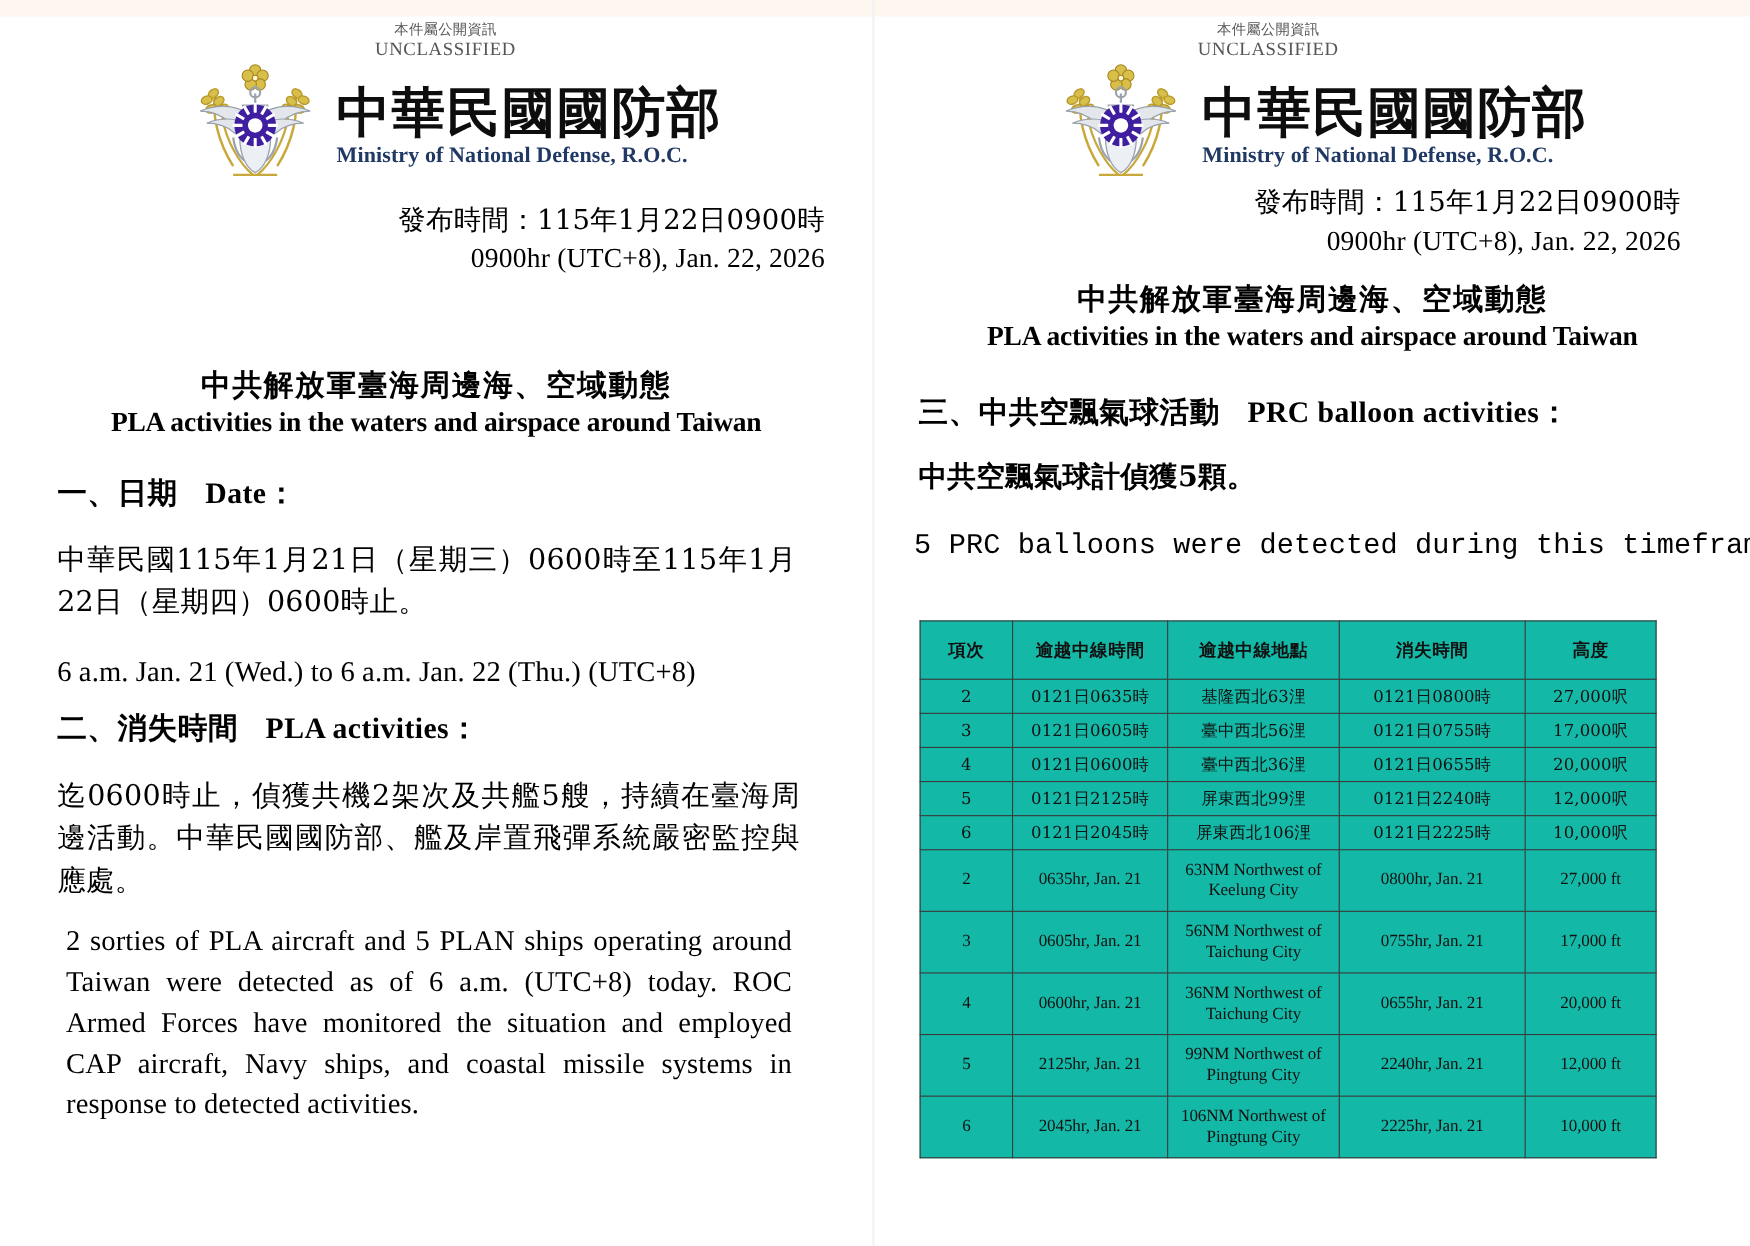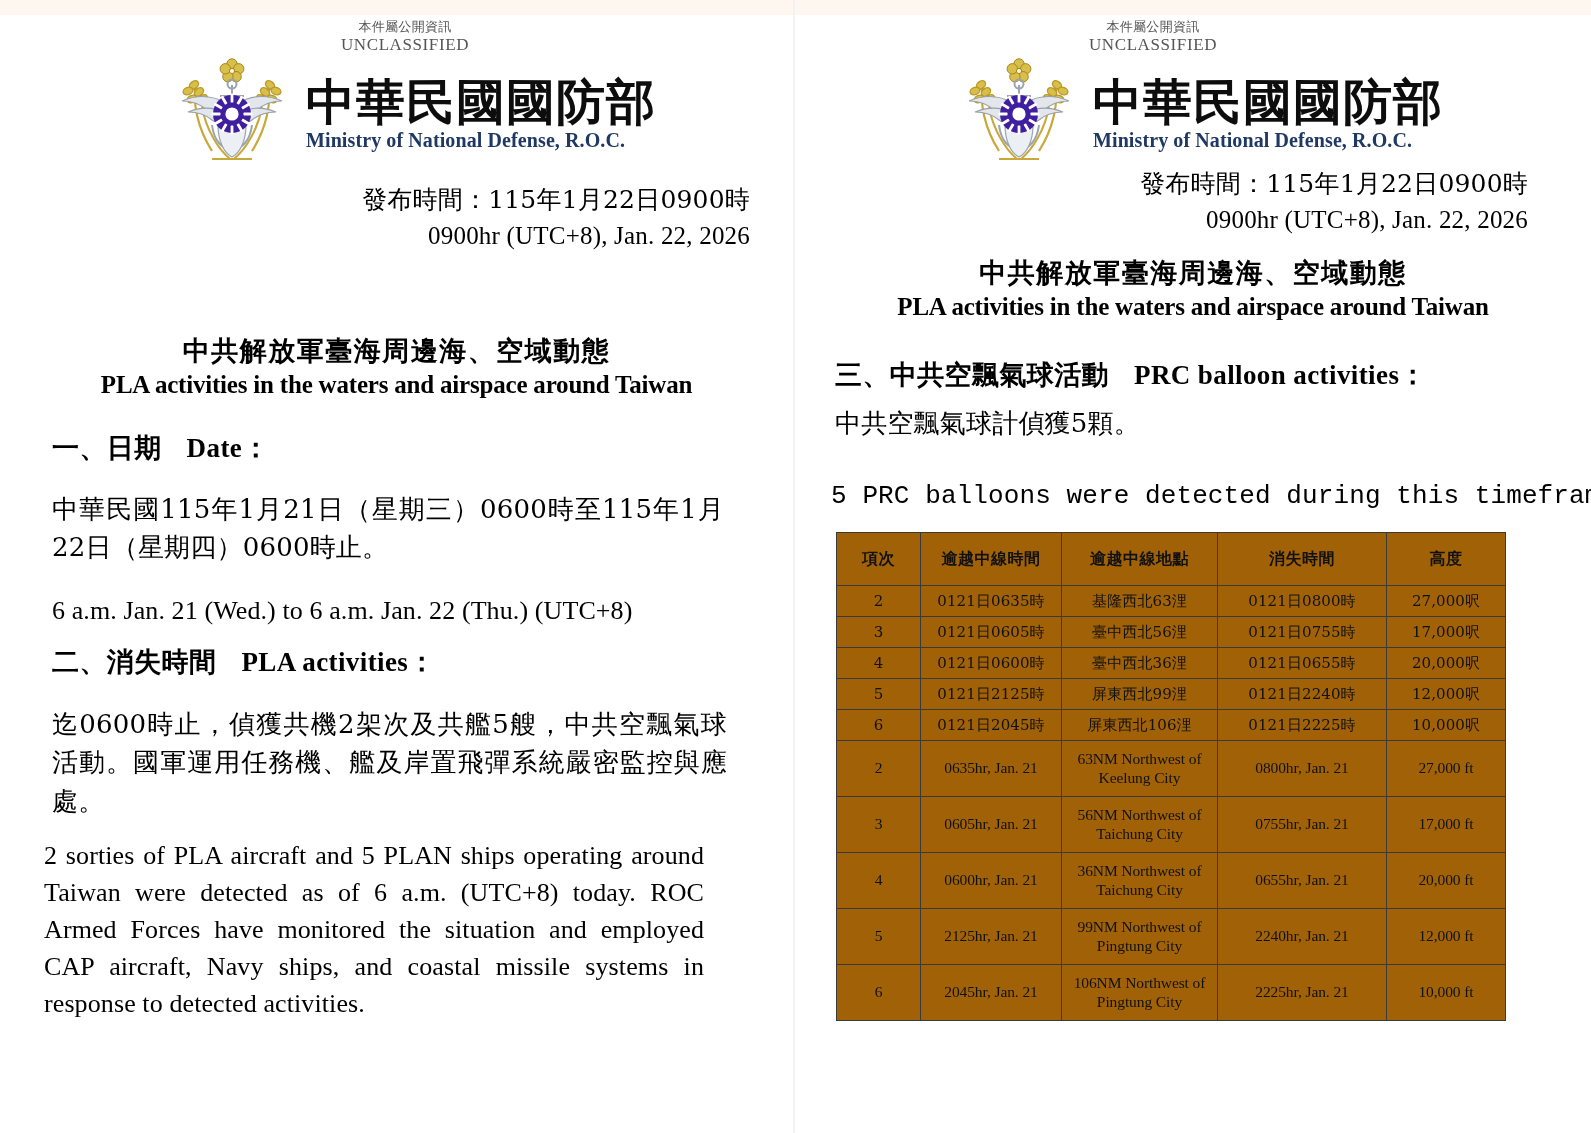"中共空飄氣球計偵獲5顆。" div.para-zh { font-weight: none -> bold; top: 404px -> 415px }
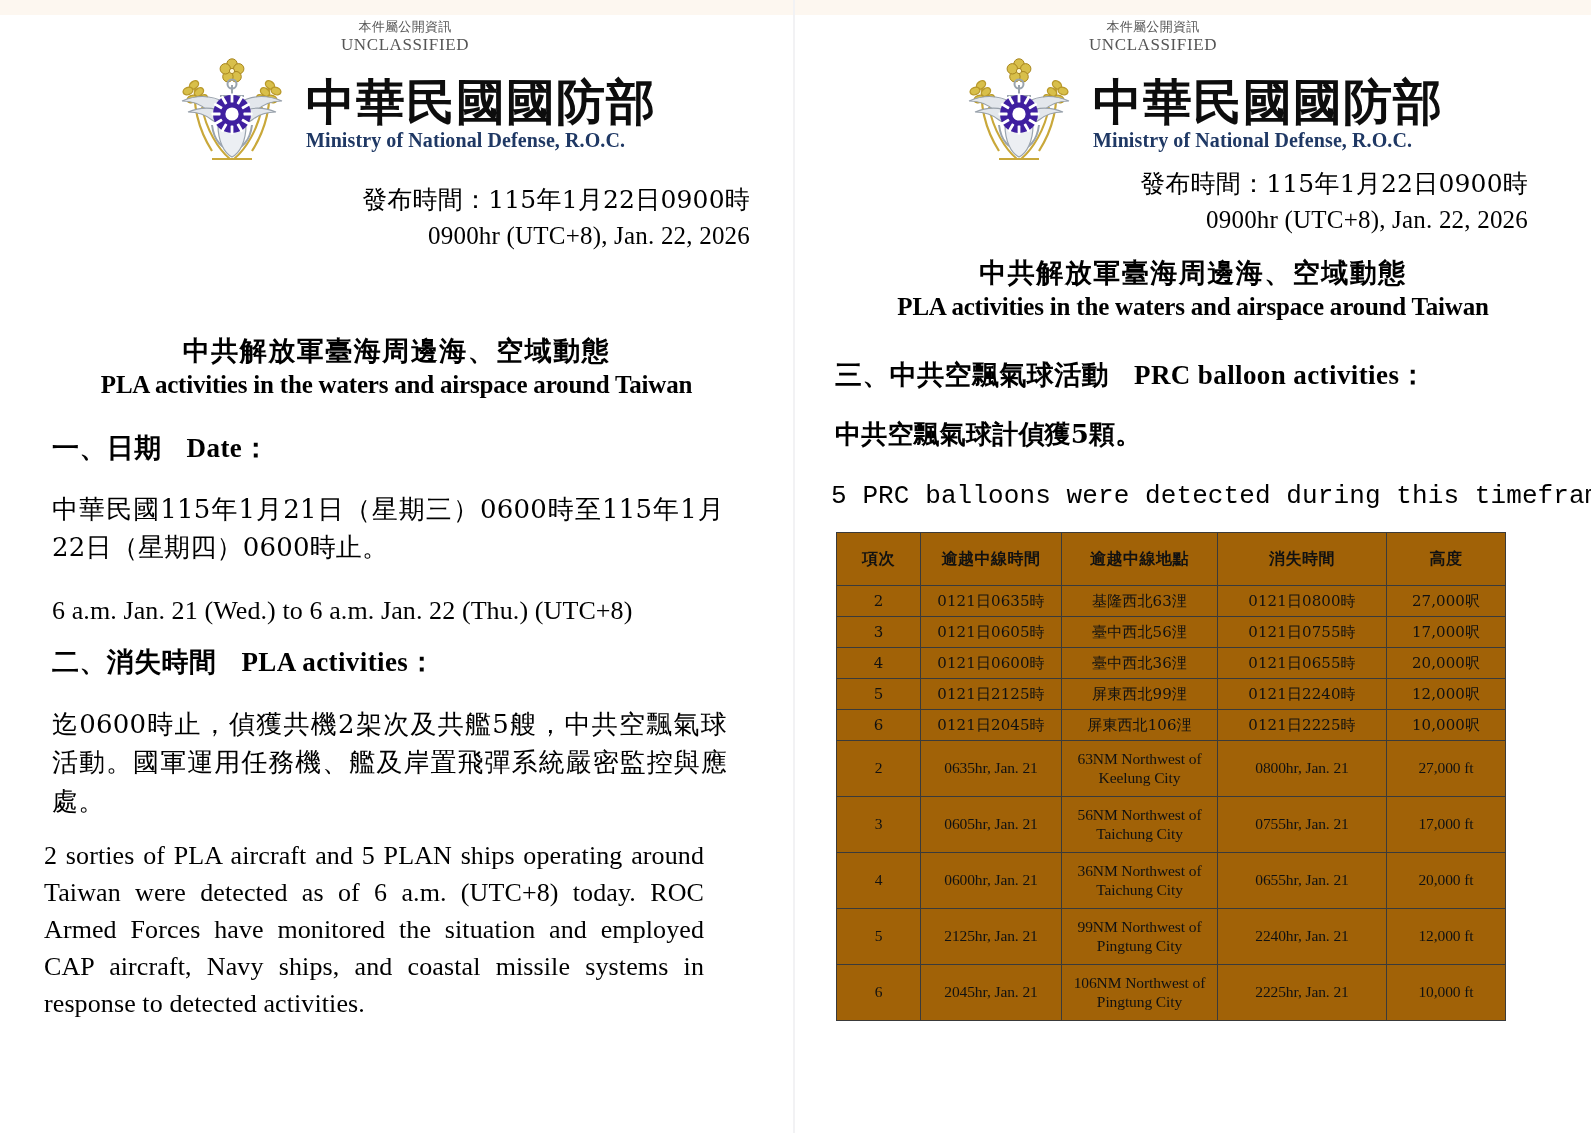"項次" .balloon-table { background: #a16207 -> #14b8a6; margin-top: none -> 32px }
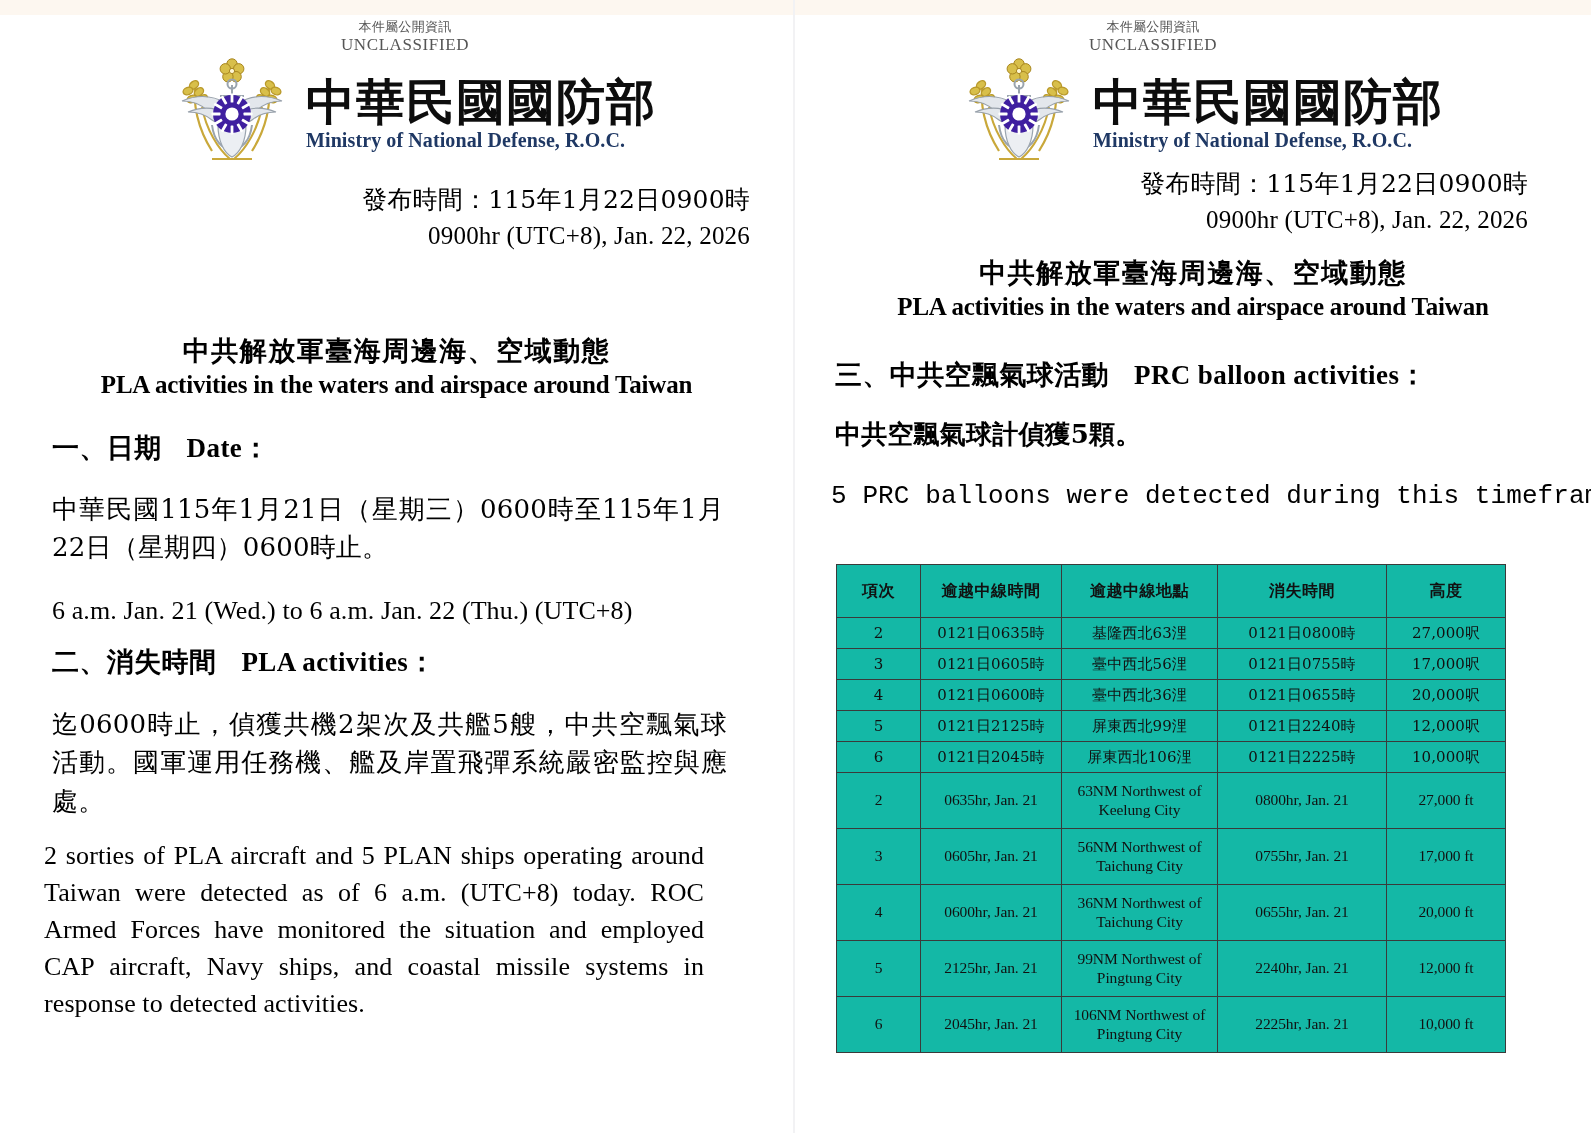"迄0600時止，偵獲共機2架次及共艦5艘，中共空飄氣球活動。國軍運用任務機、艦及" div.para-zh { text: 中共空飄氣球活動。國軍運用任務機 -> 持續在臺海周邊活動。中華民國國防部 }
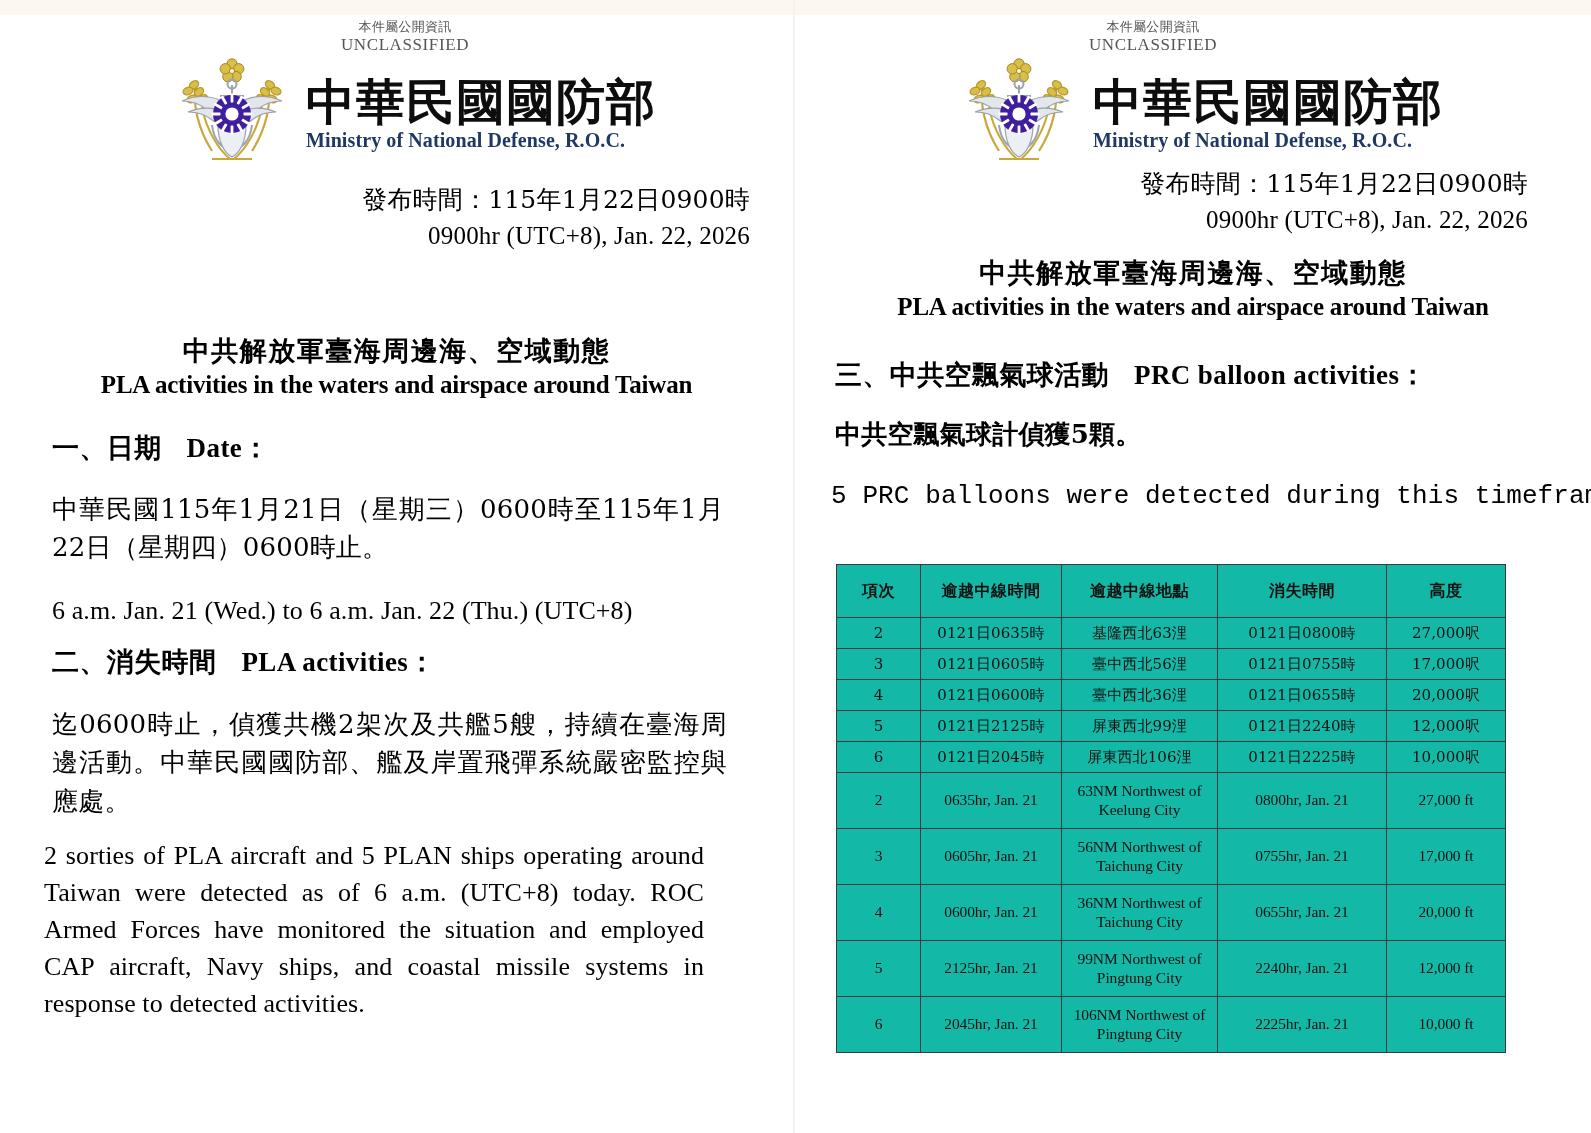"2 sorties of PLA aircraft" div.para-en { left: 44px -> 60px }
